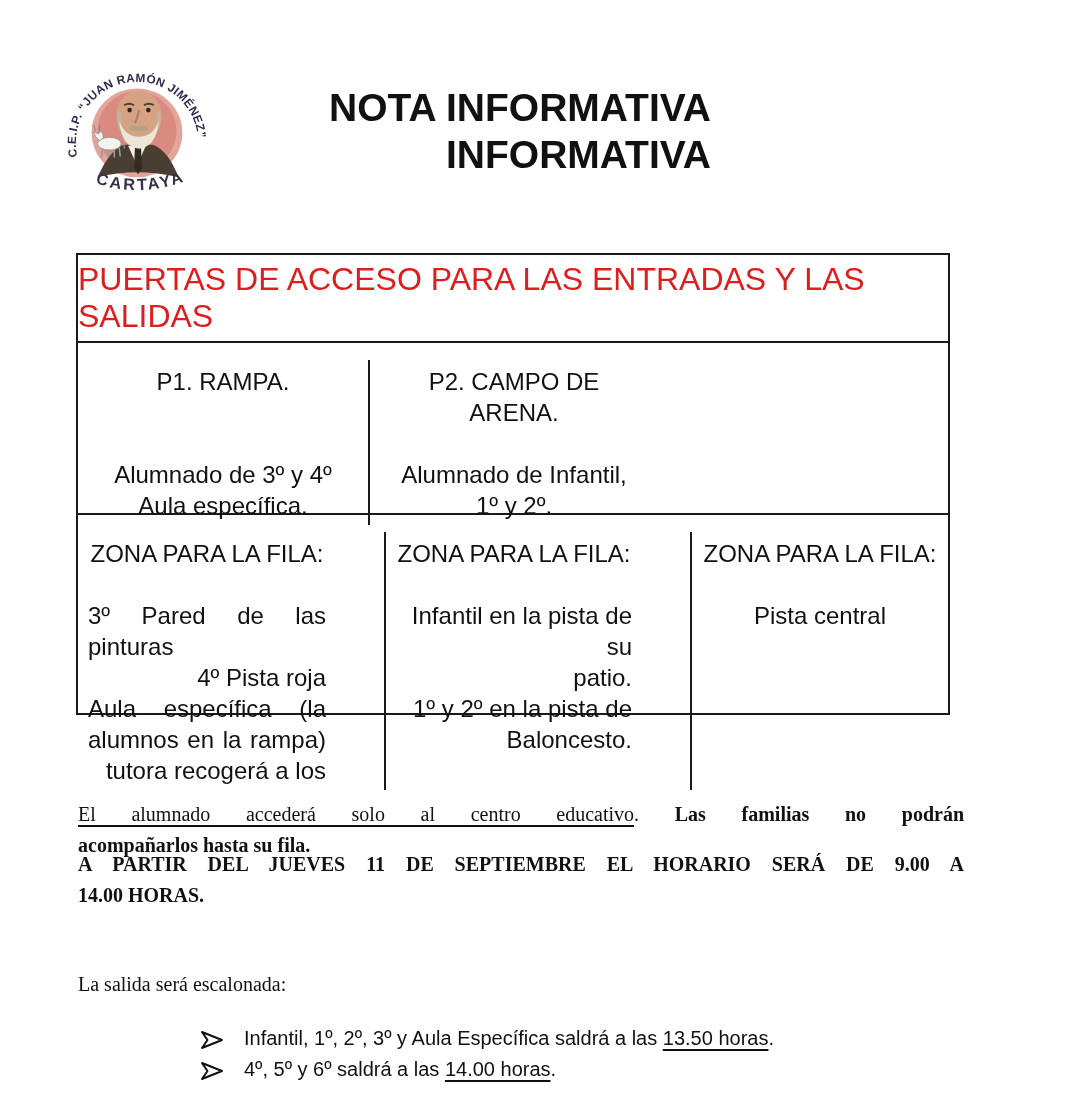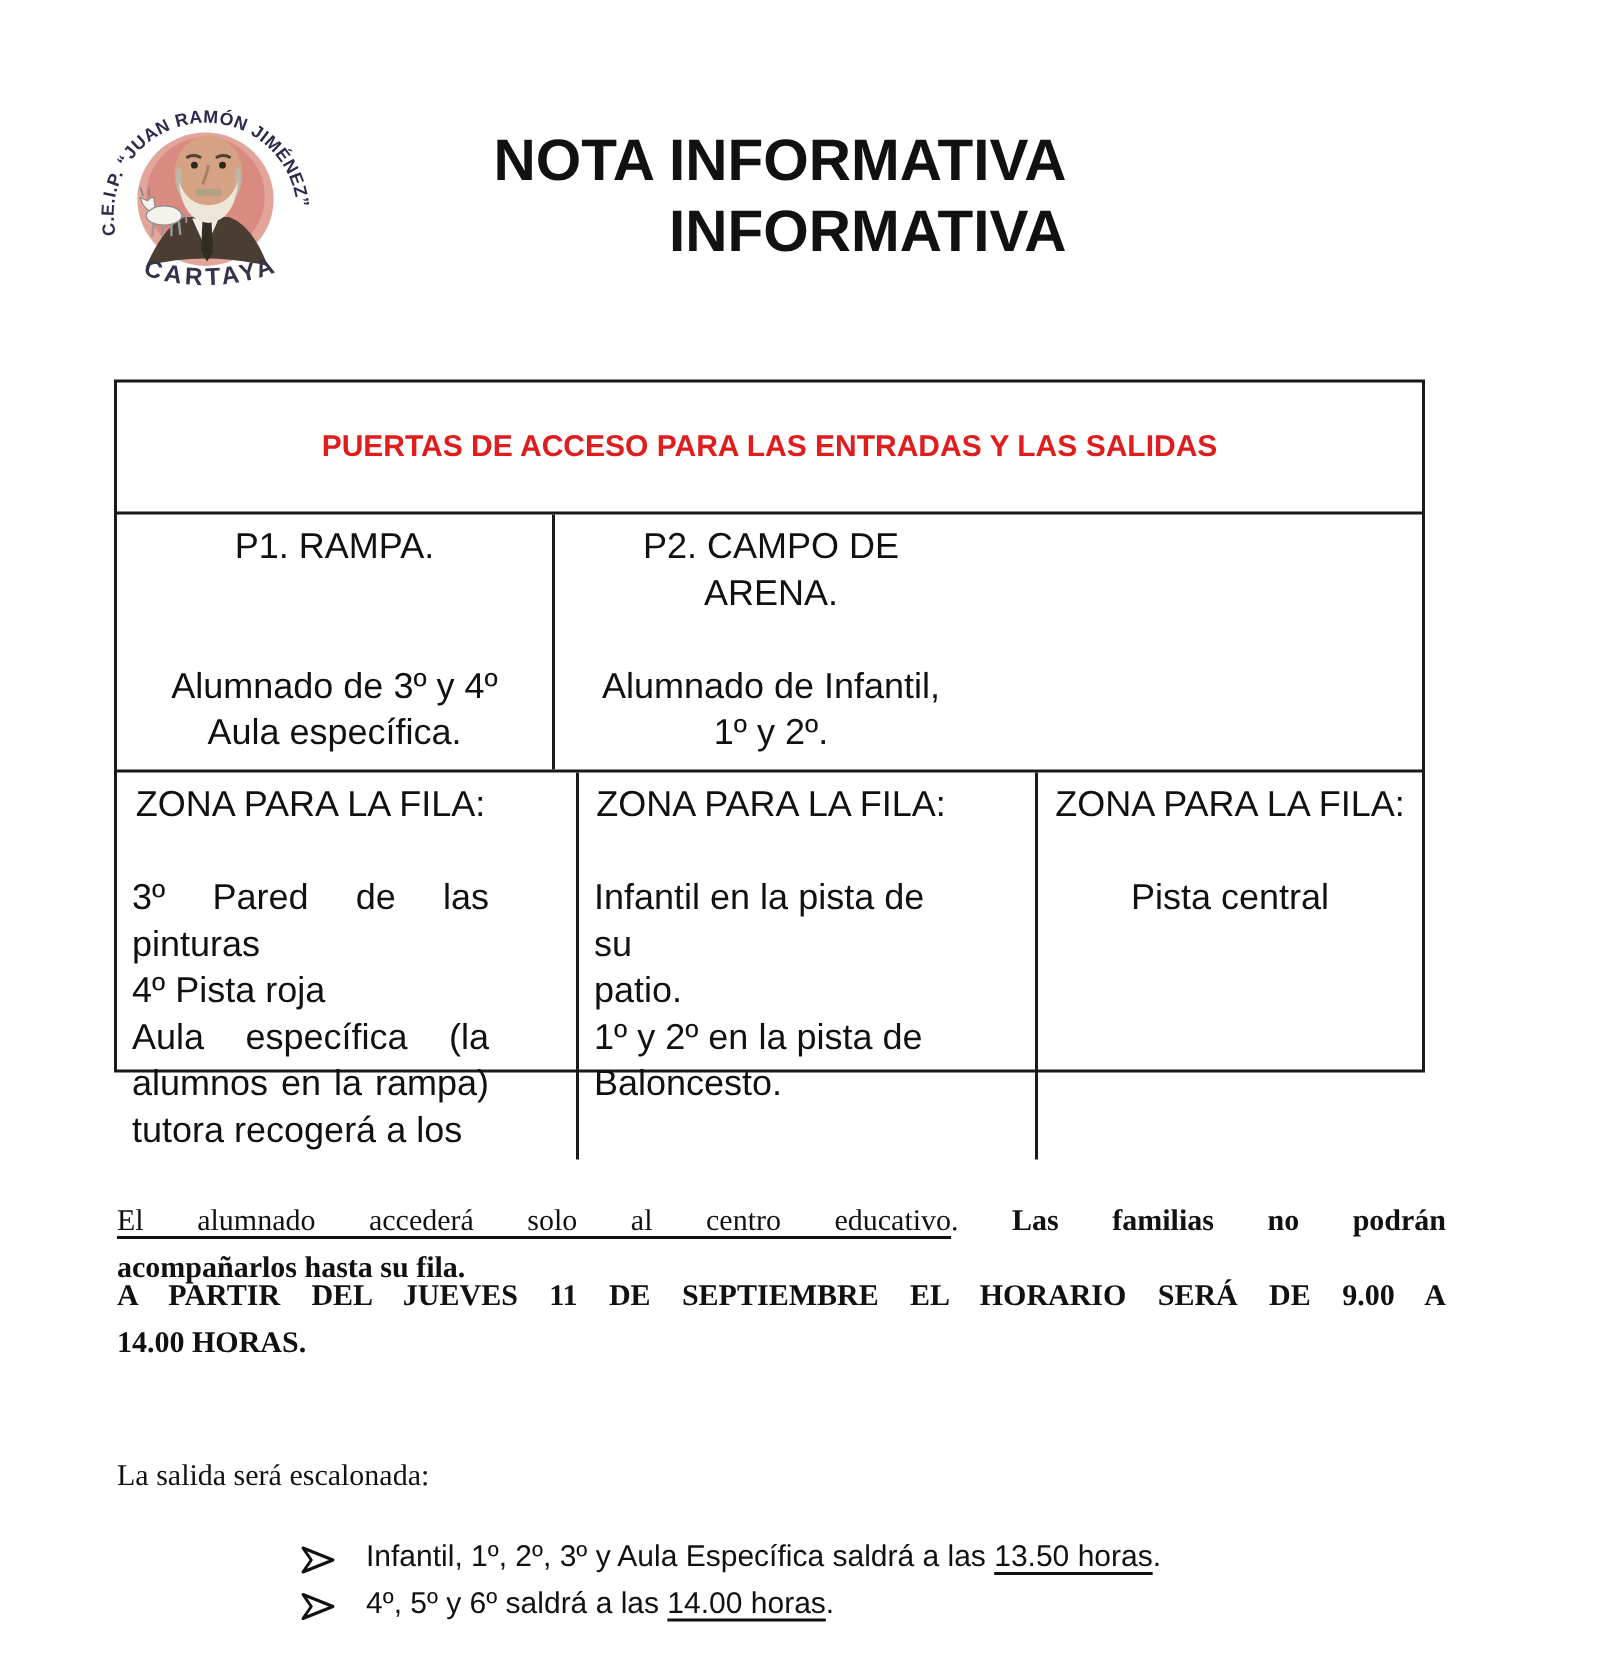"PUERTAS DE ACCESO PARA LAS" .t-header { font-size: 20px -> 32px; font-weight: 700 -> 400 }
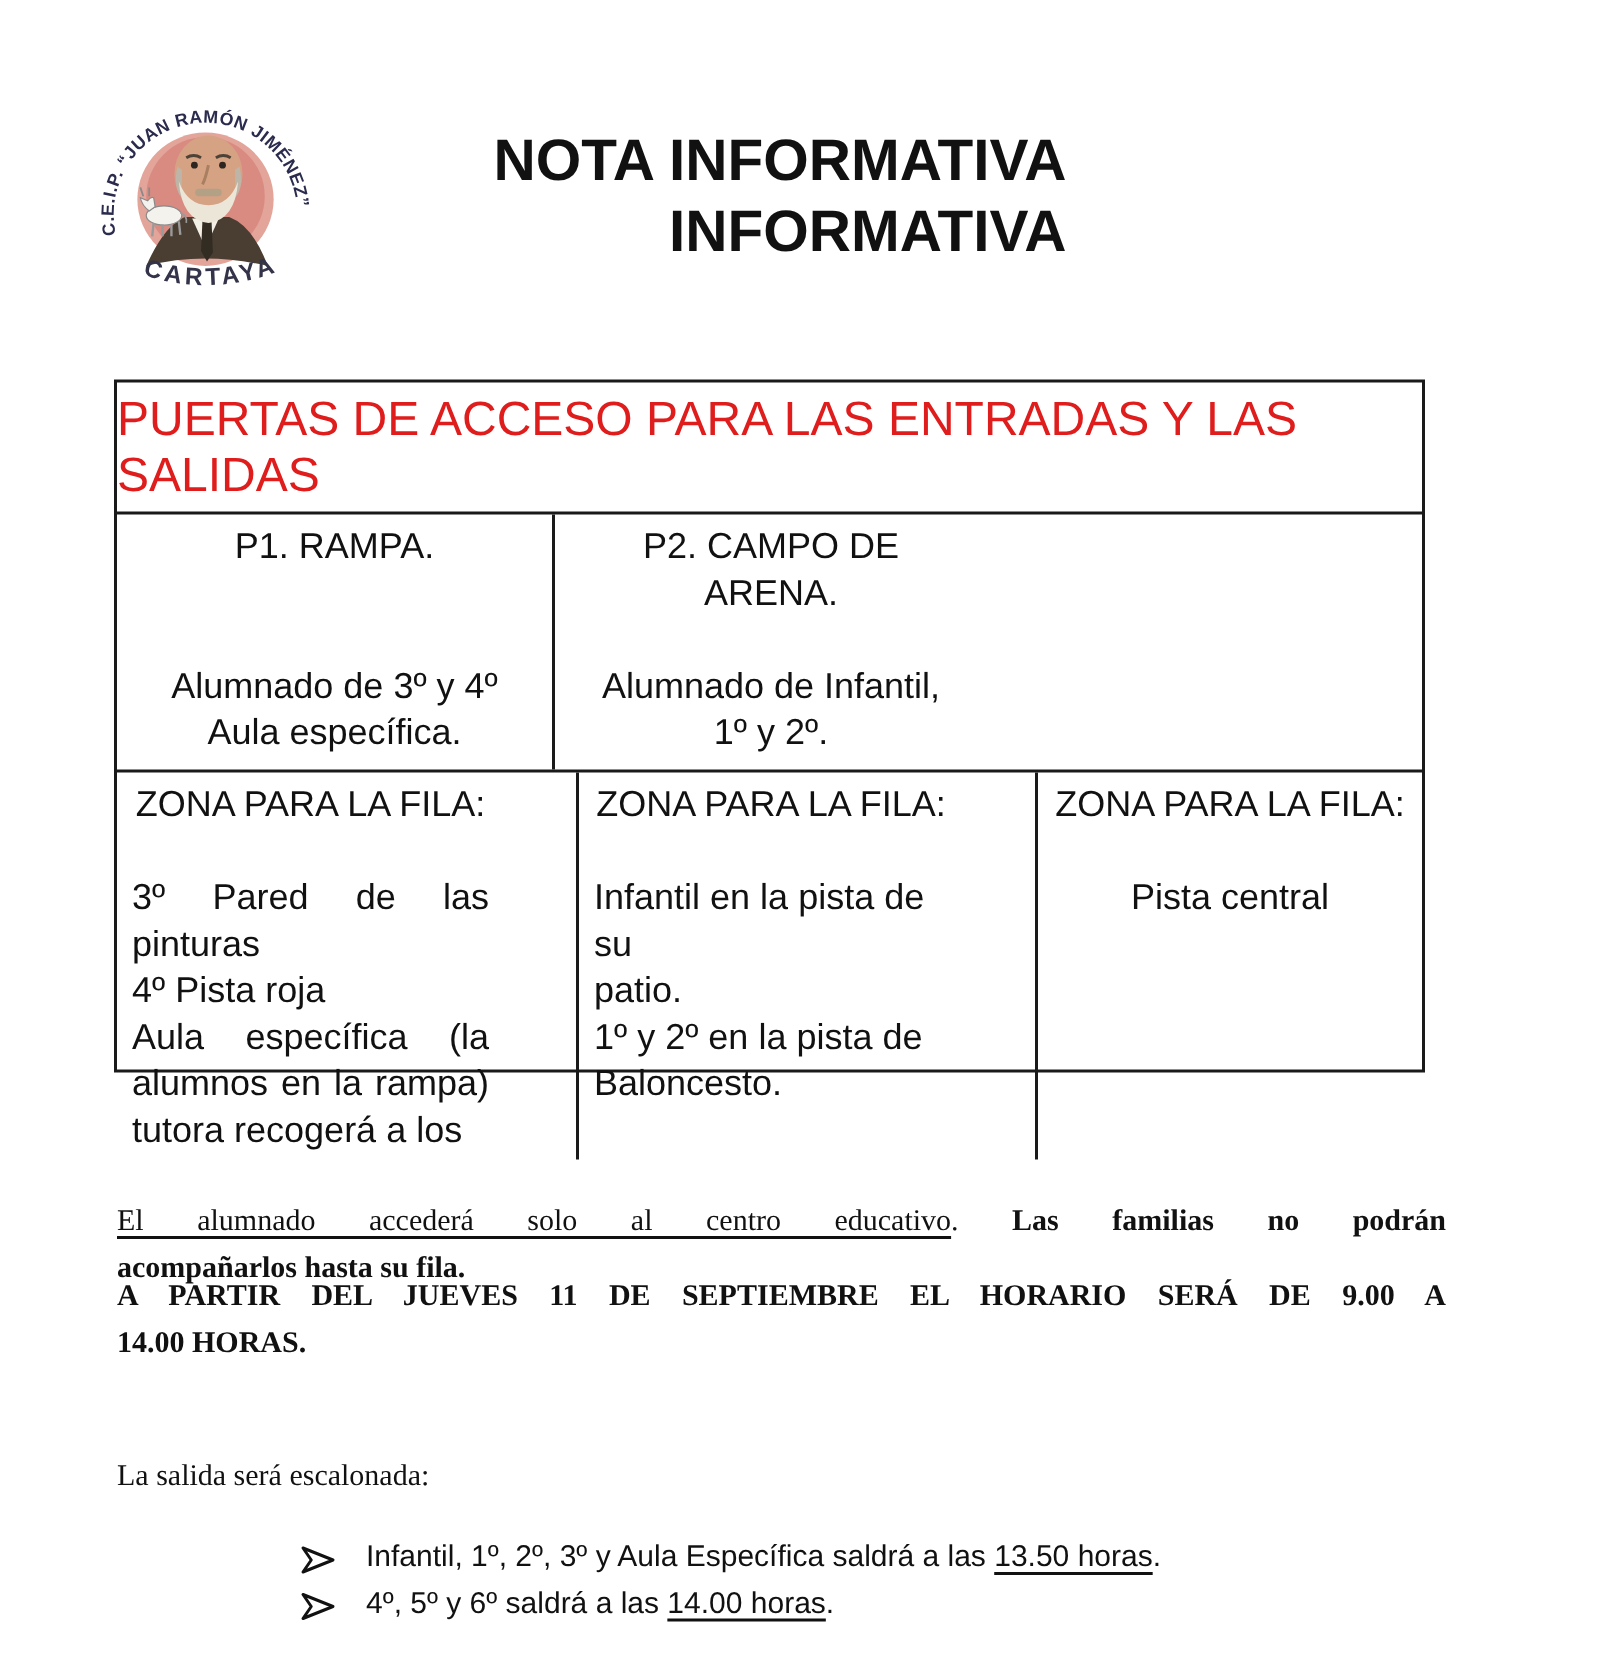"P1. RAMPA." .t-cell { margin-top: none -> 17px }
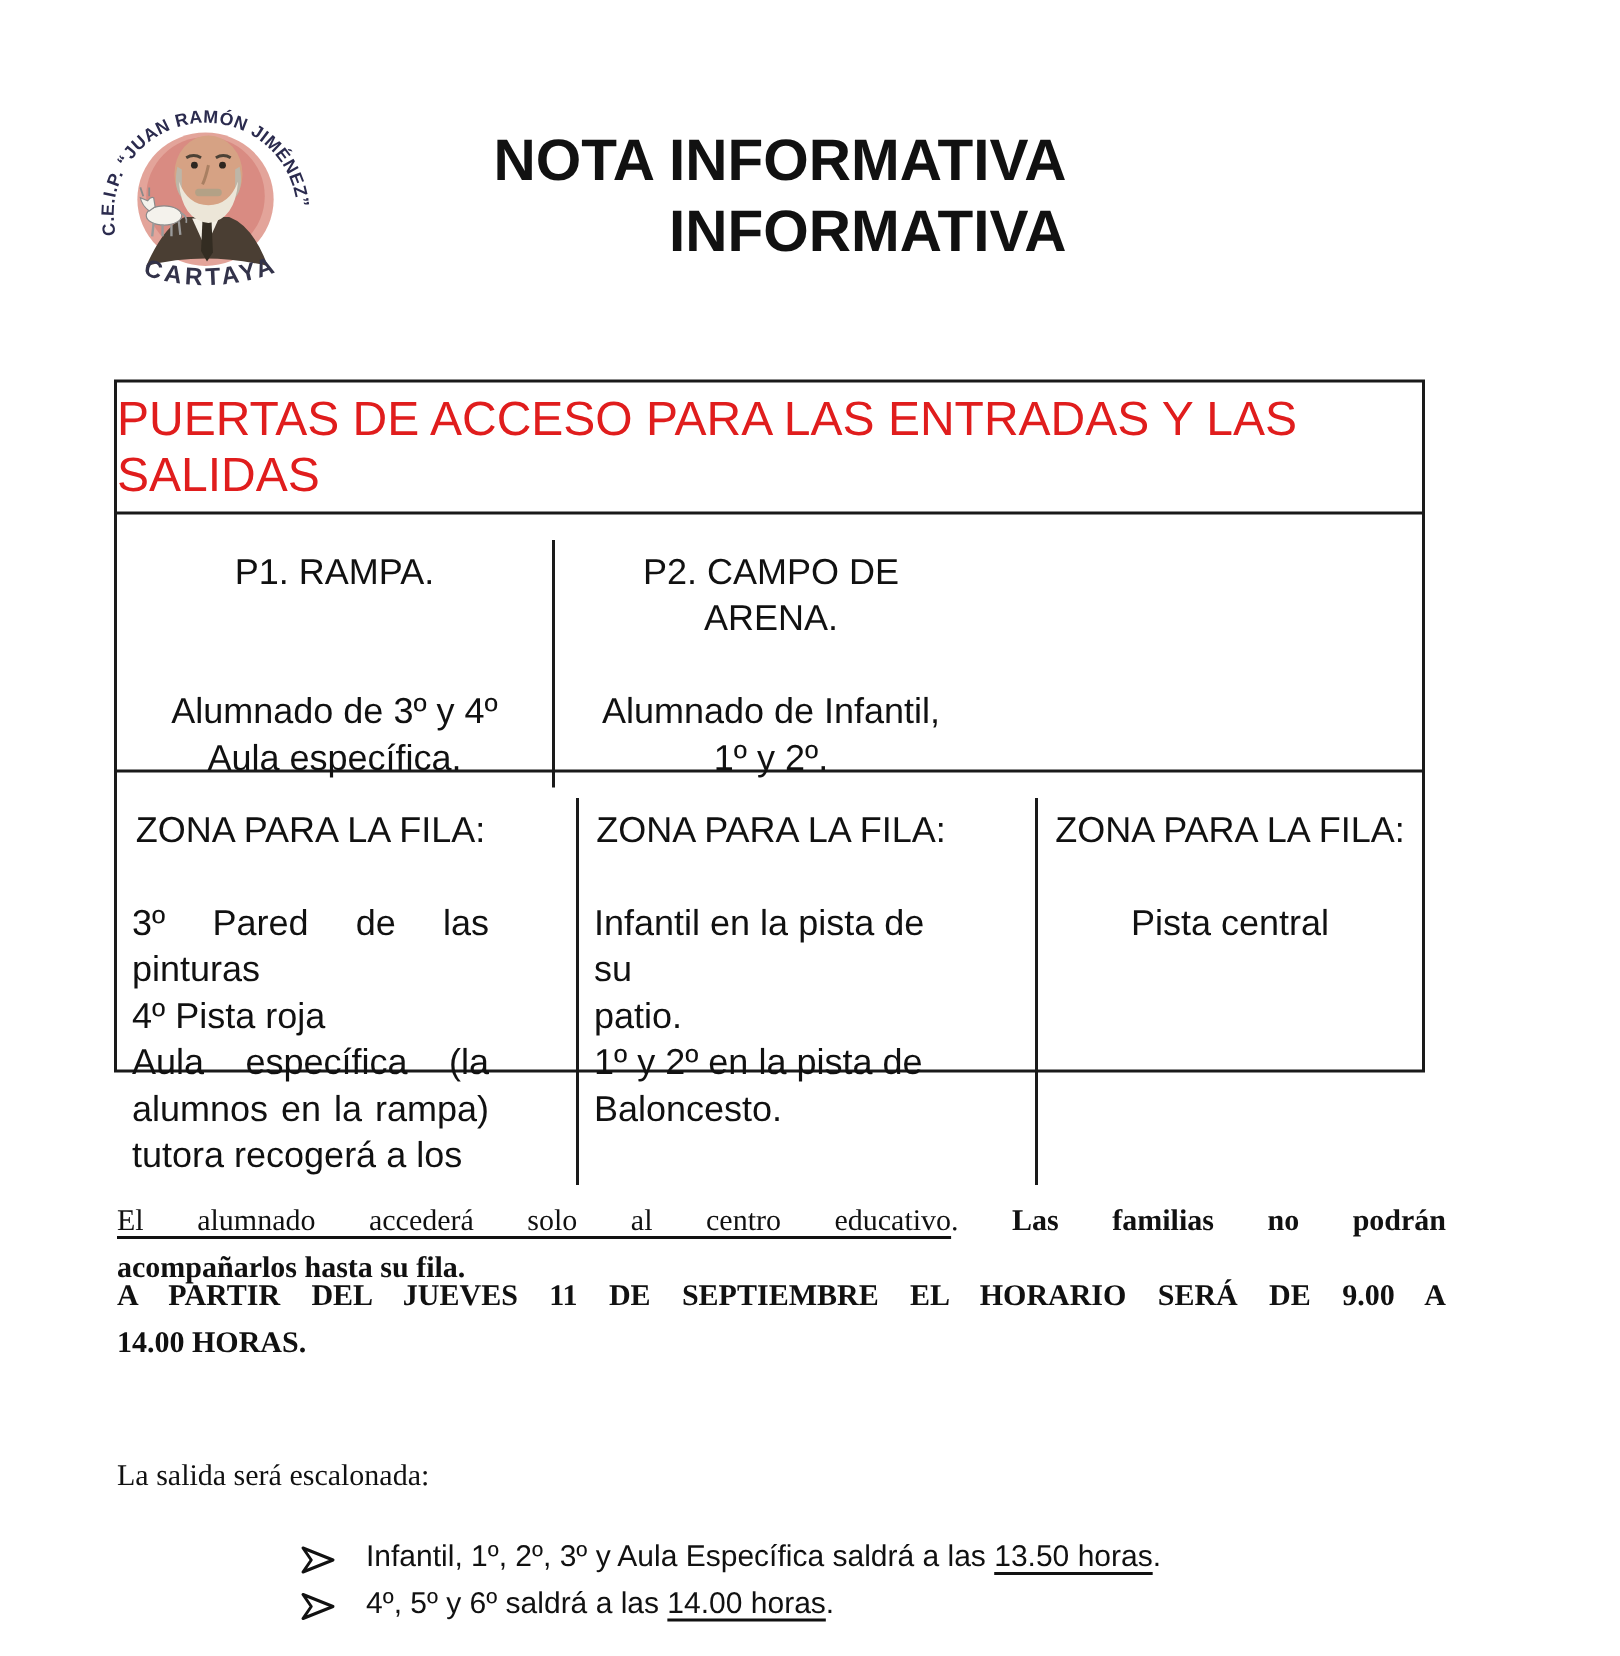"Infantil en la pista de" .row-zones .t-cell .line { text-align: left -> right }
